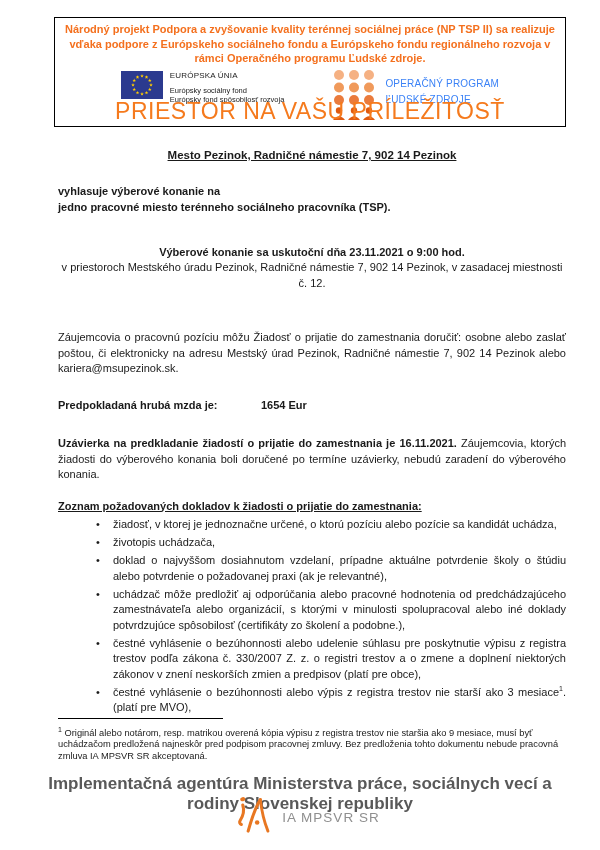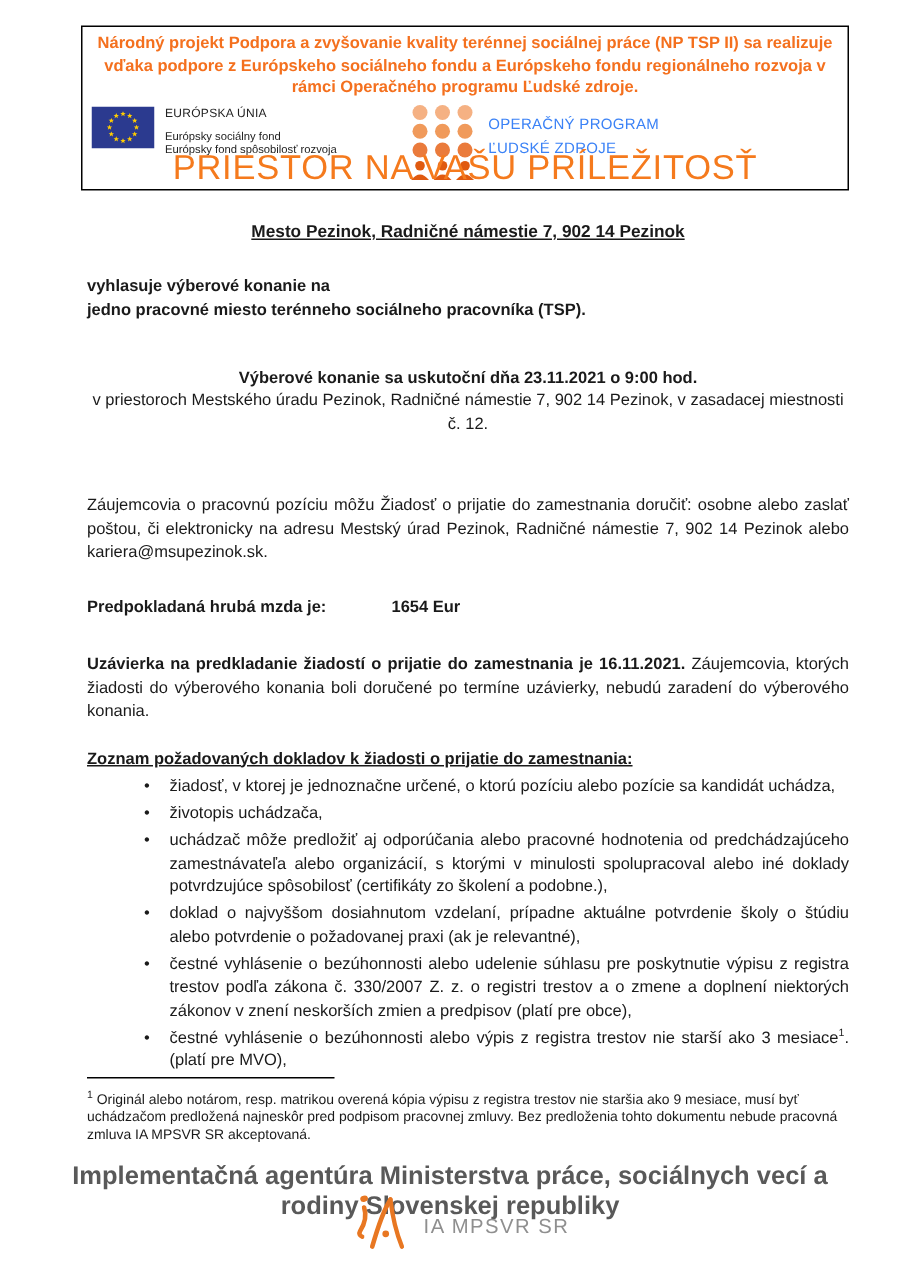"EURÓPSKA ÚNIA" .logos-row { justify-content: flex-start -> center }
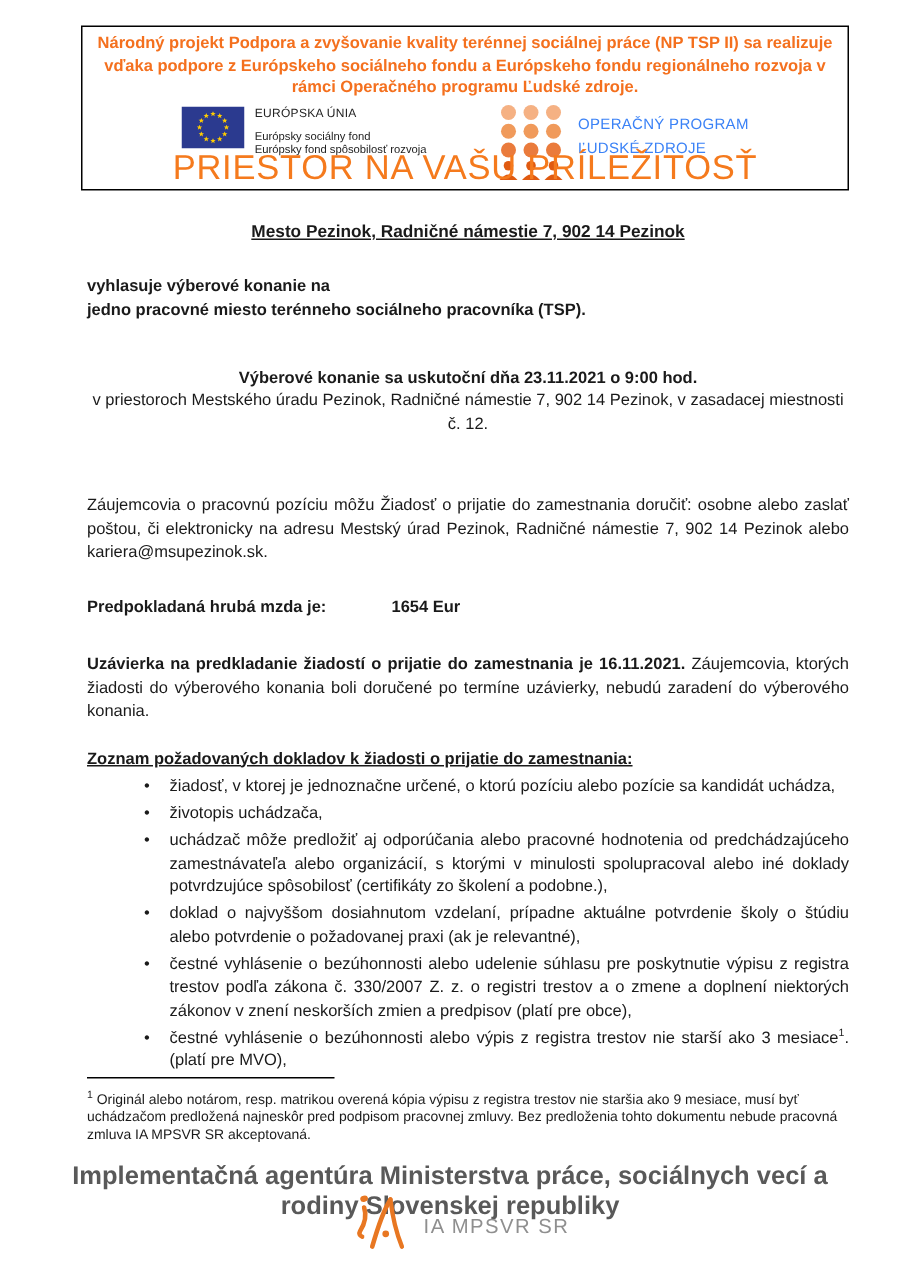"uchádzač môže predložiť aj odporúčania" li { order: before "doklad o najvyššom dosiahnutom vzdelaní," -> after "doklad o najvyššom dosiahnutom vzdelaní," }
